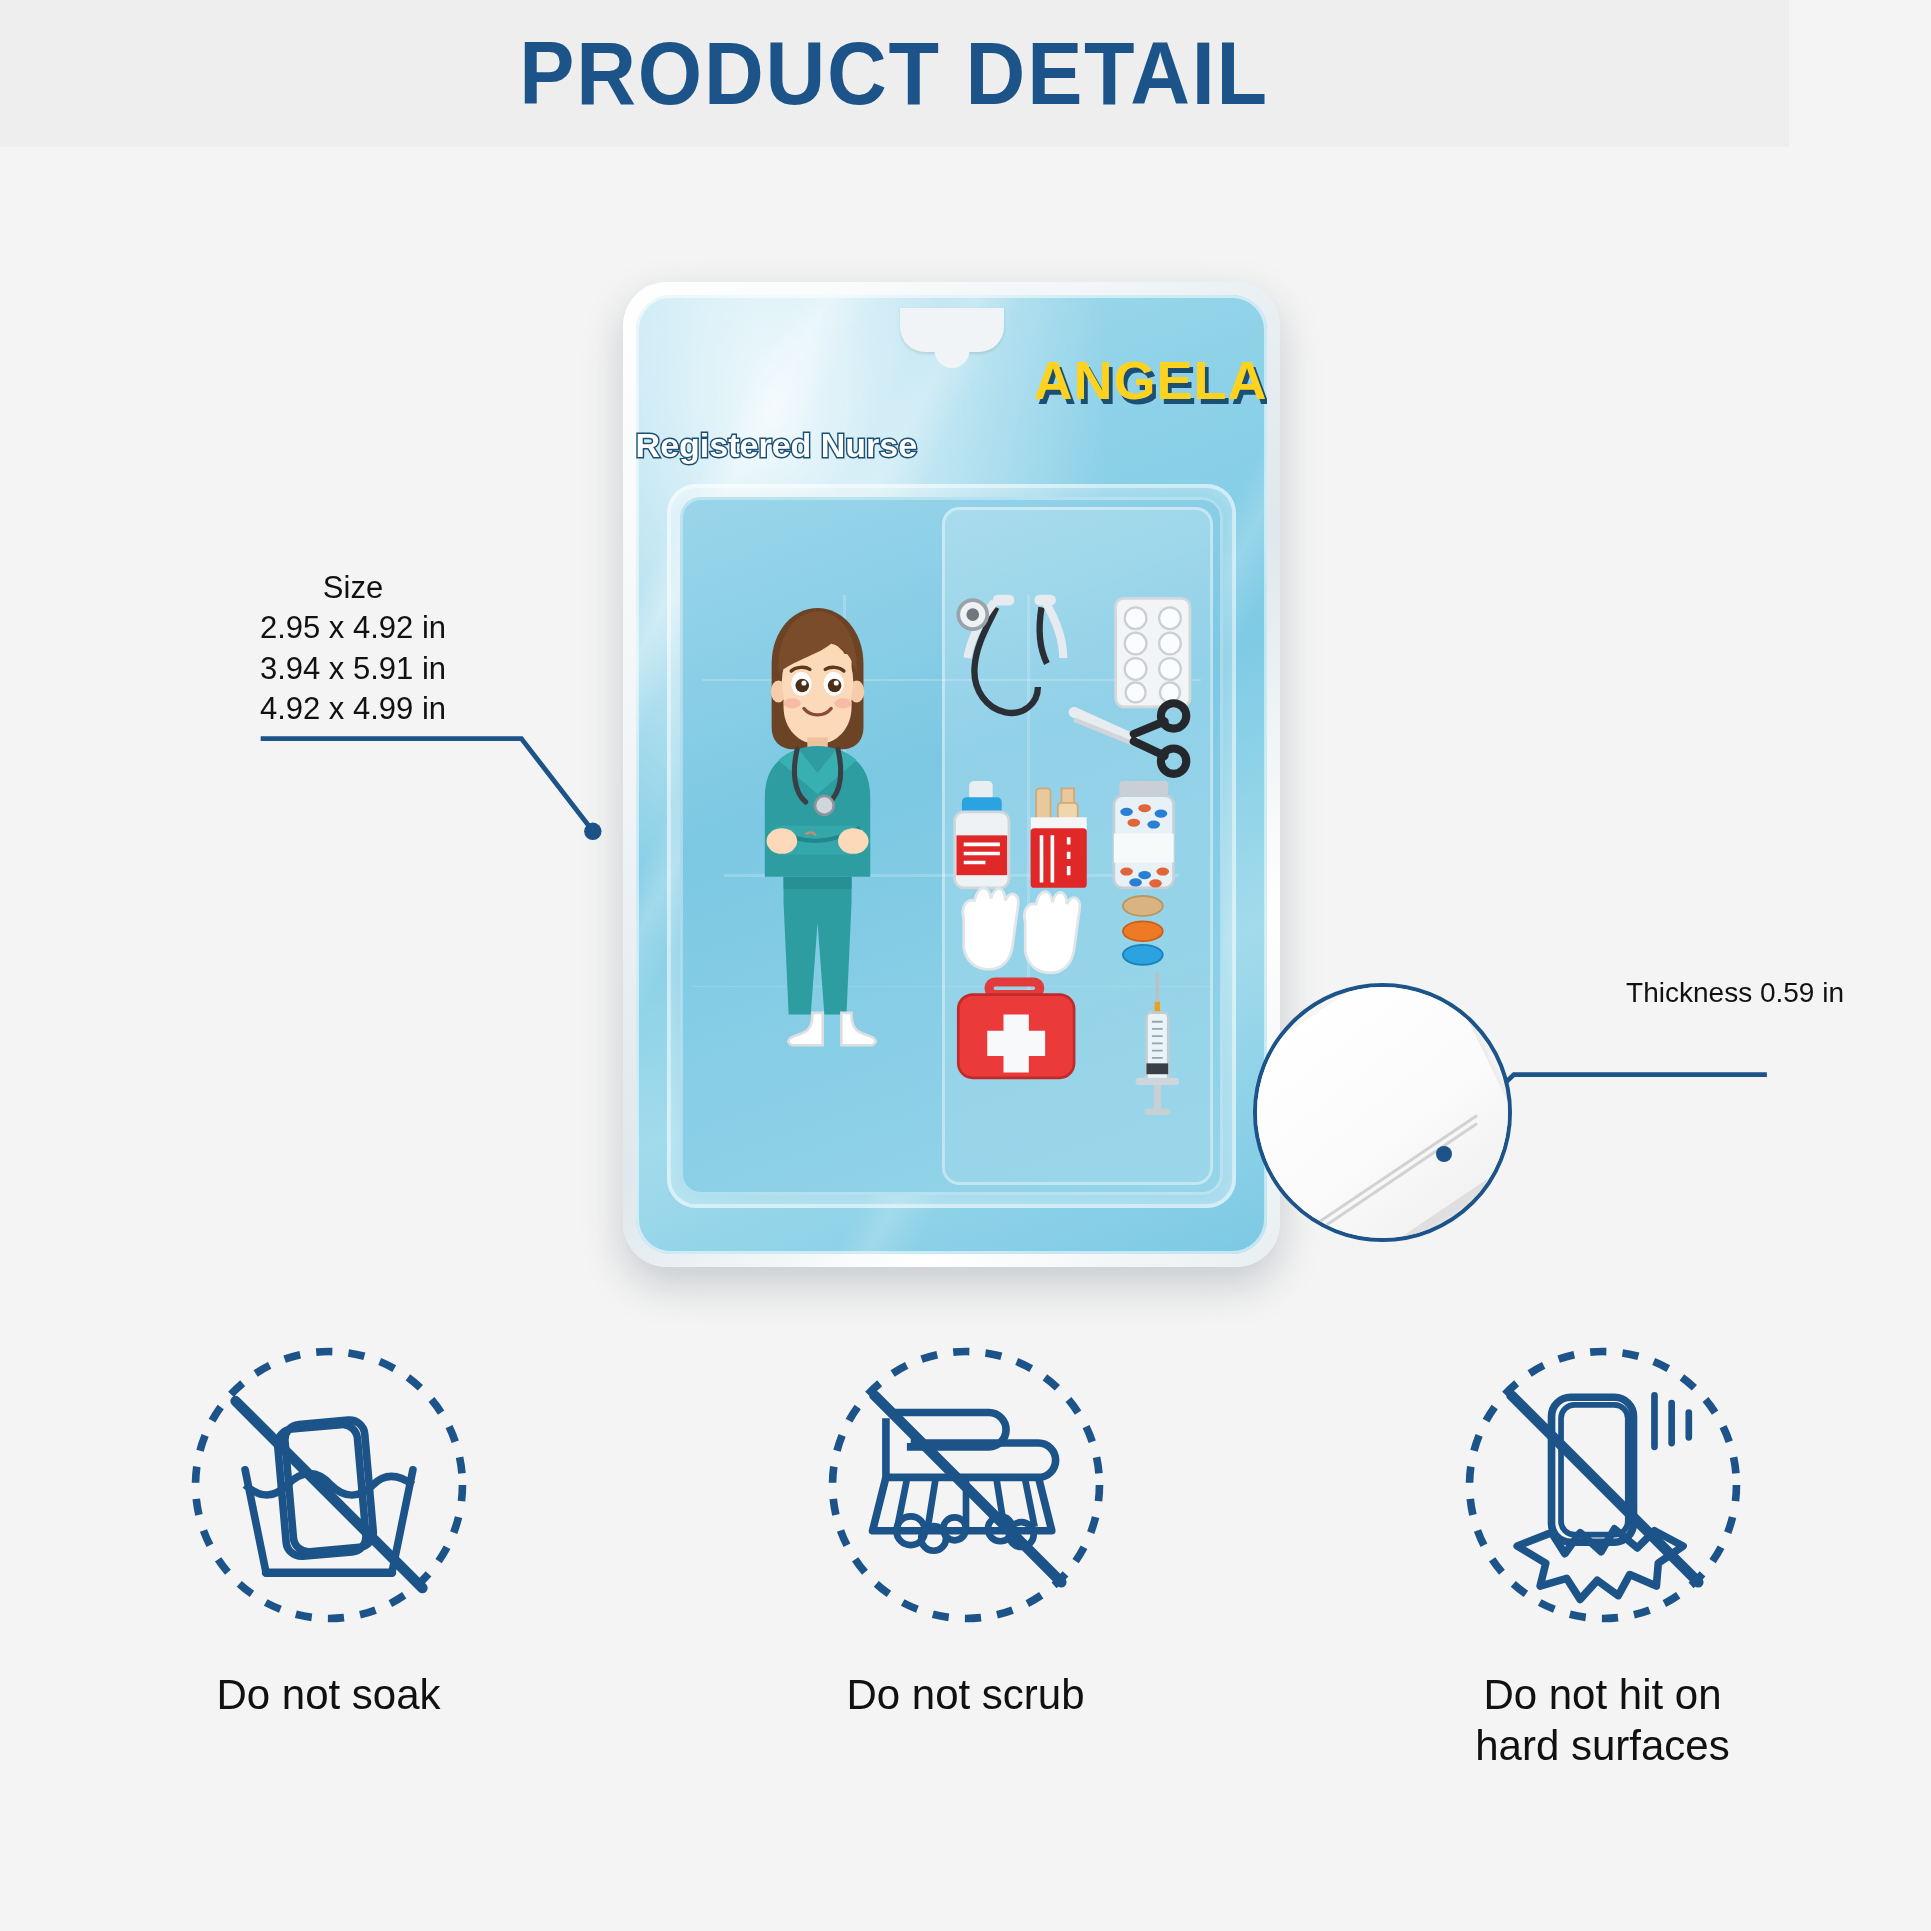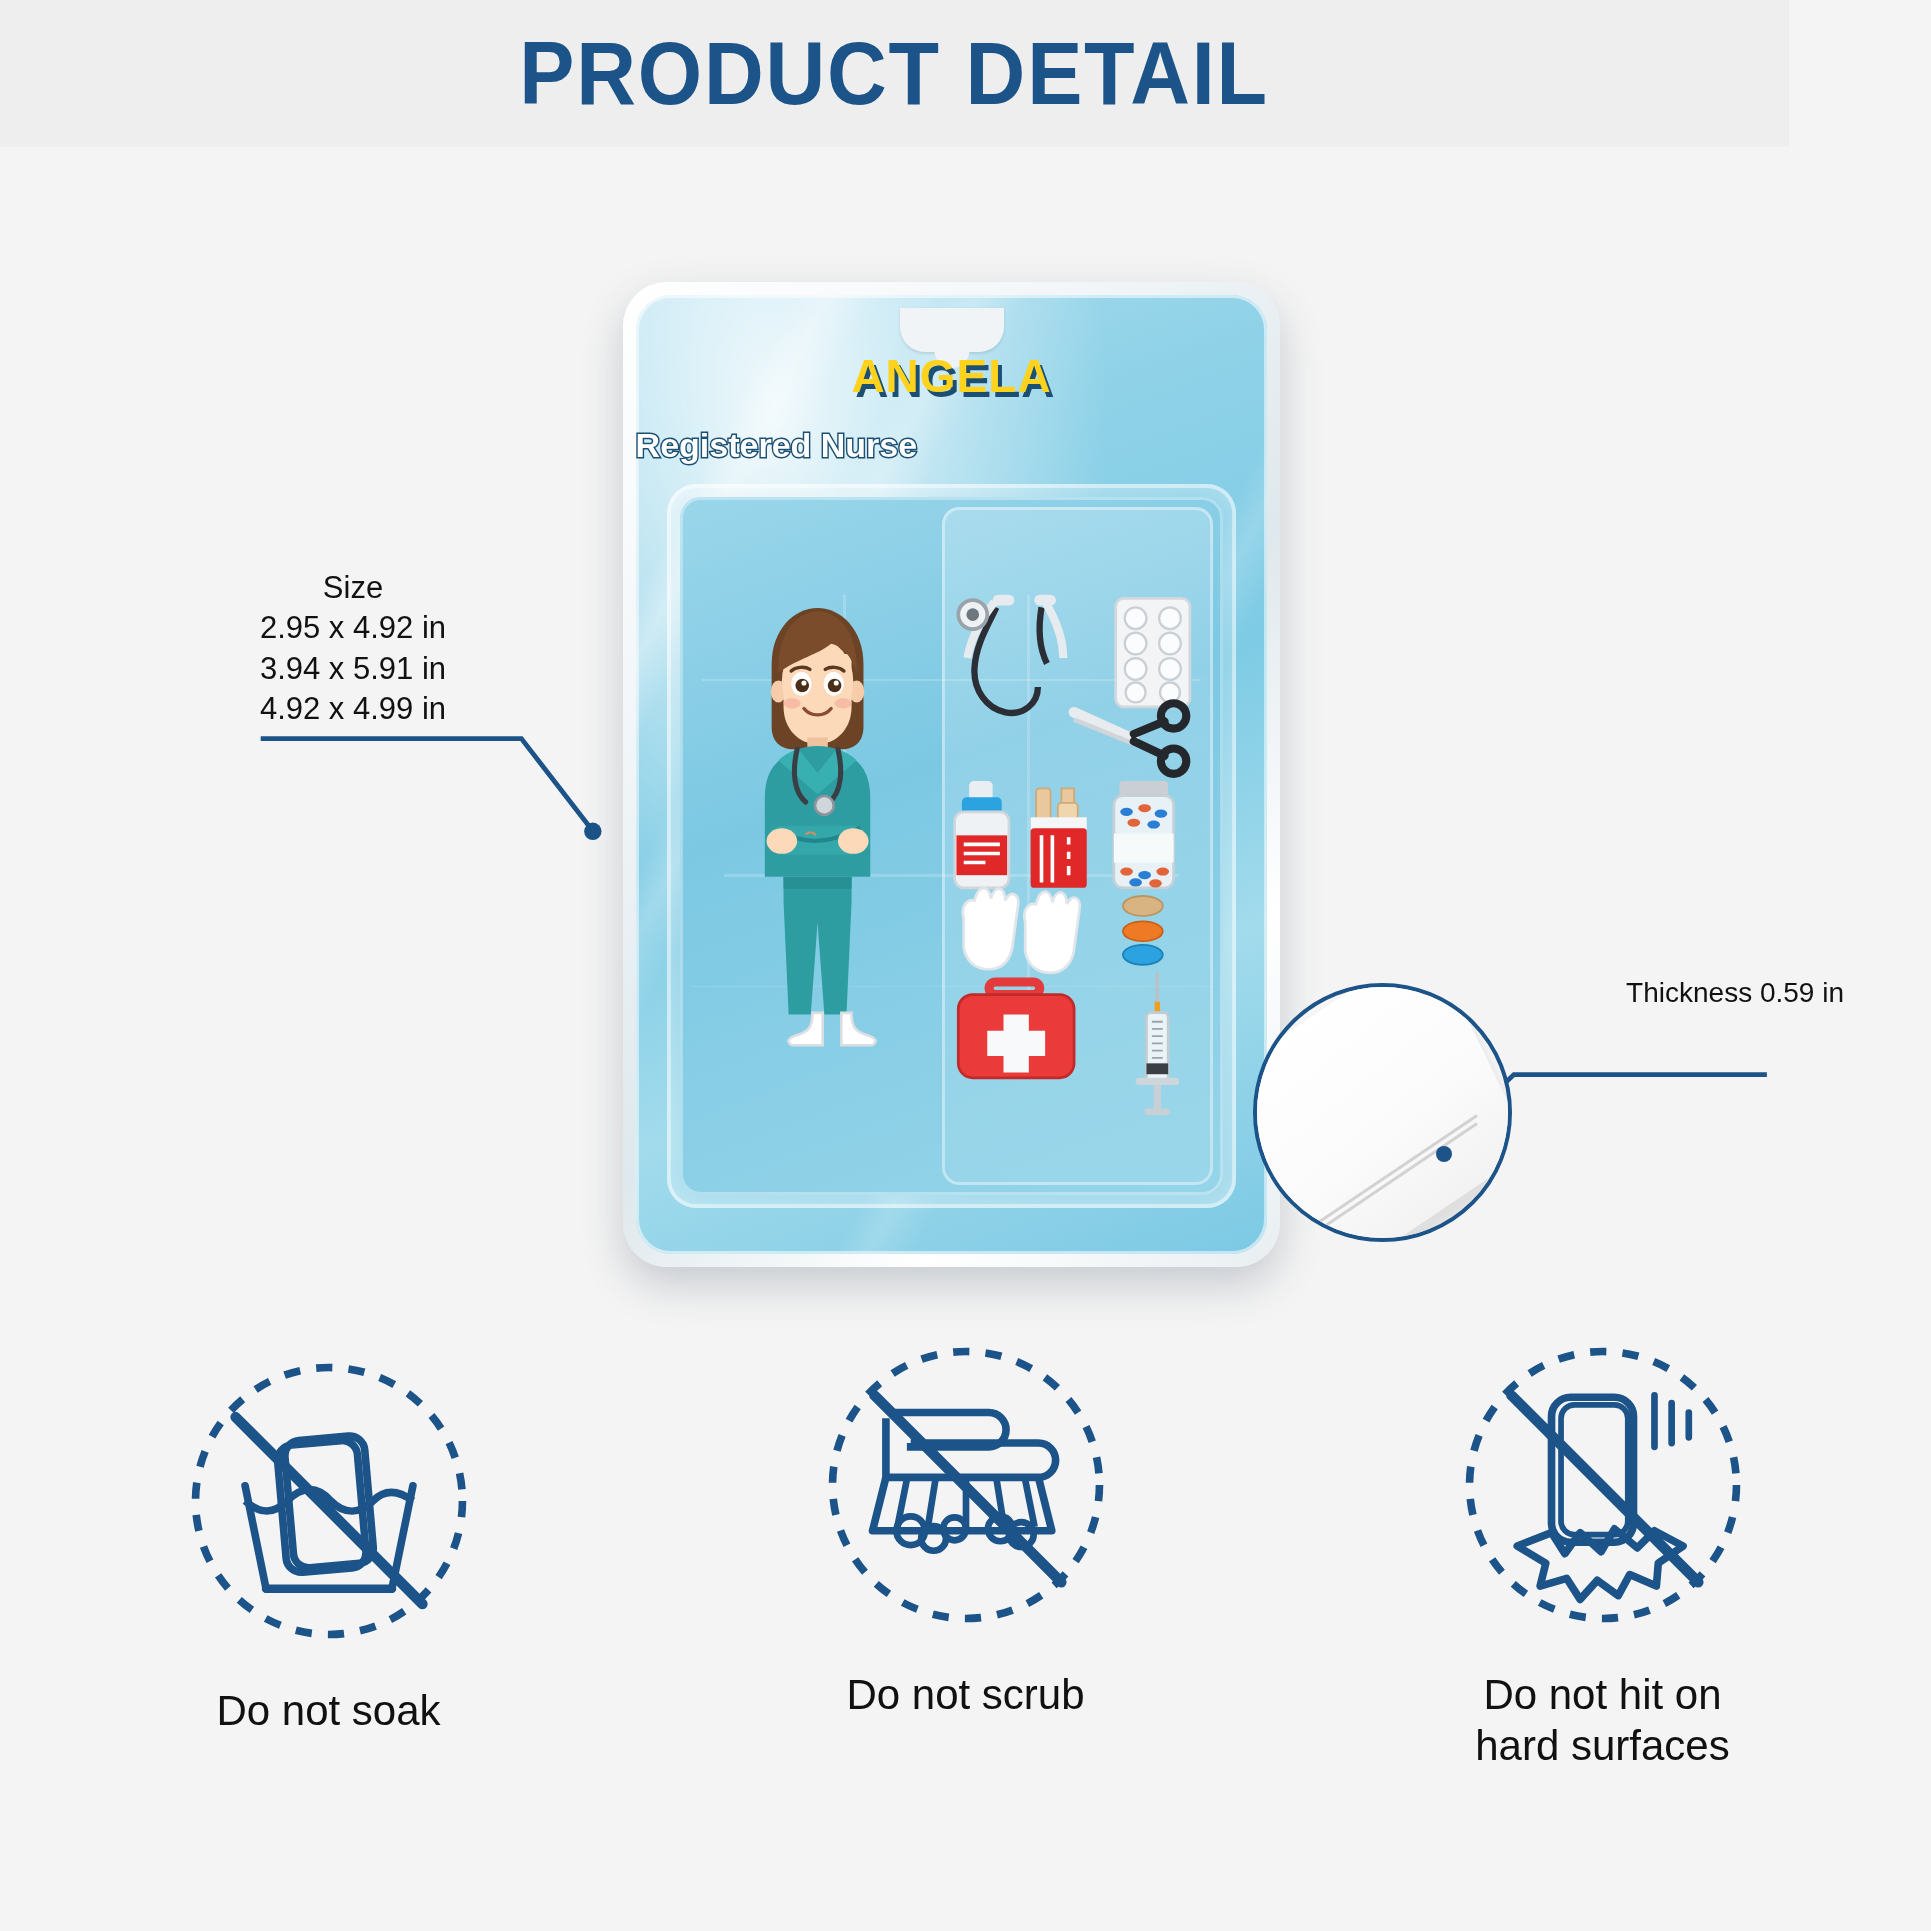"ANGELA" .pkg-name { font-size: 46px -> 54px; text-align: center -> right }
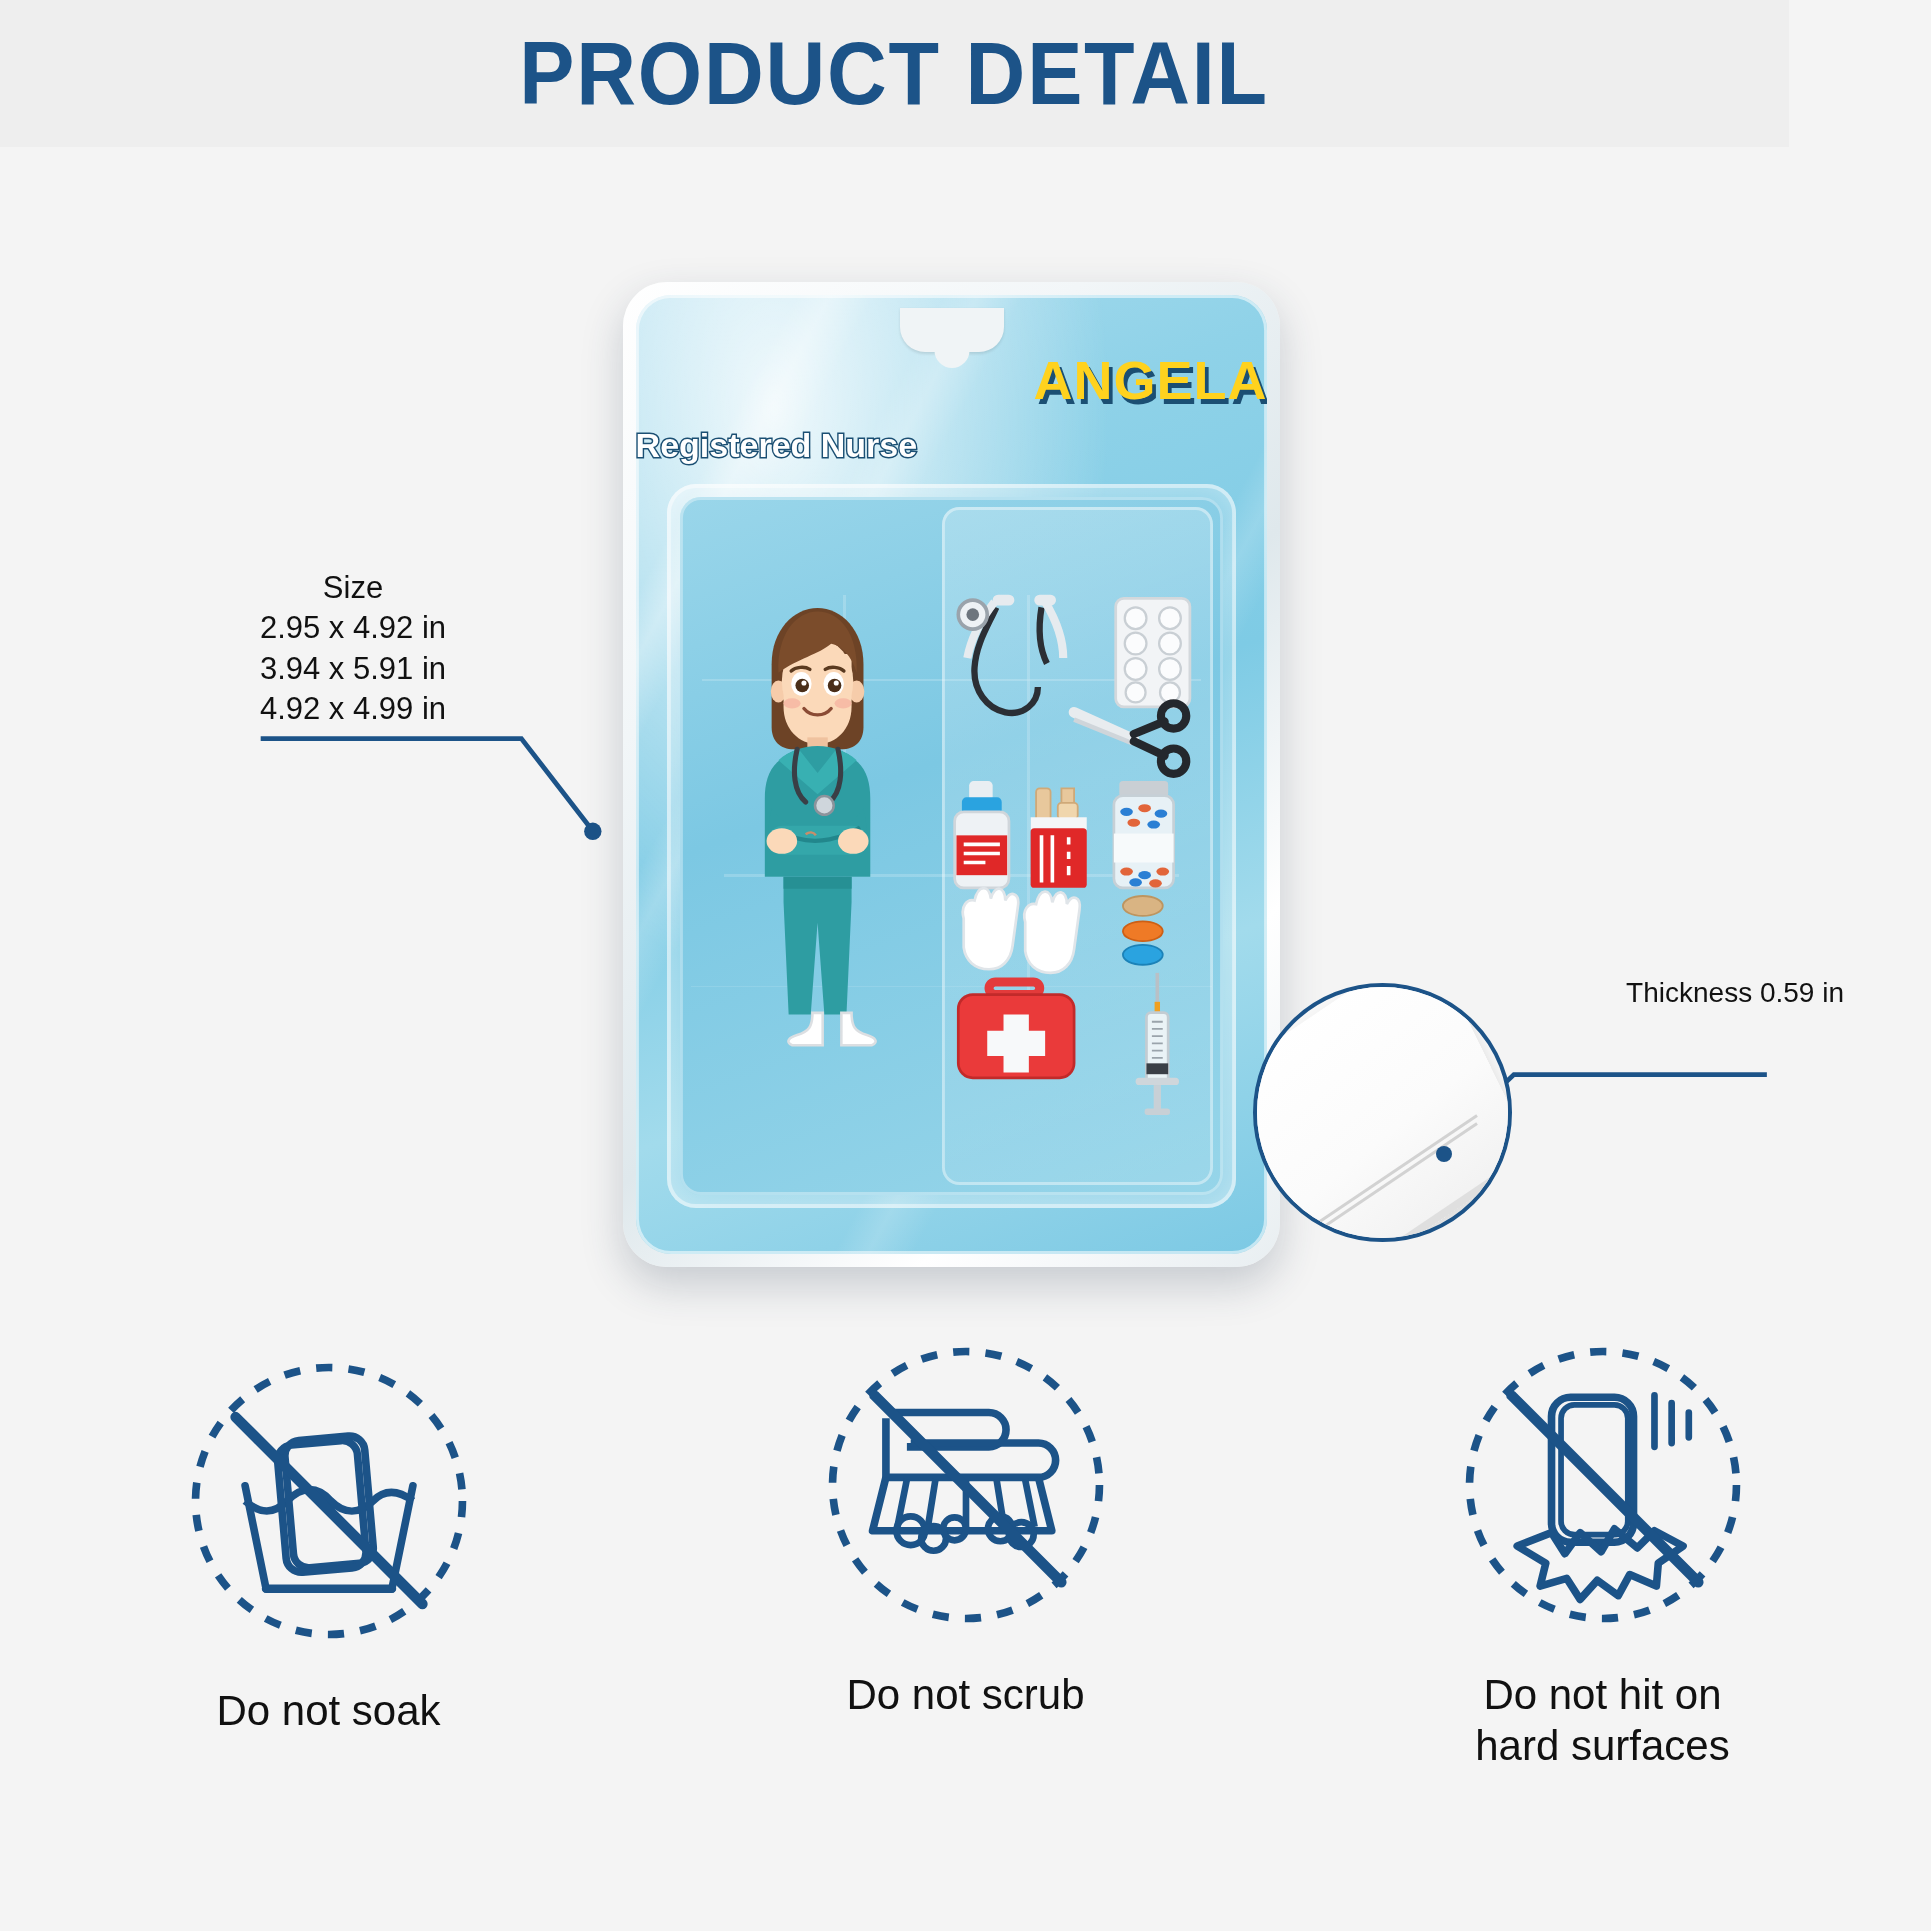"Do not soak" div.care-item { top: 16px -> 0 }
